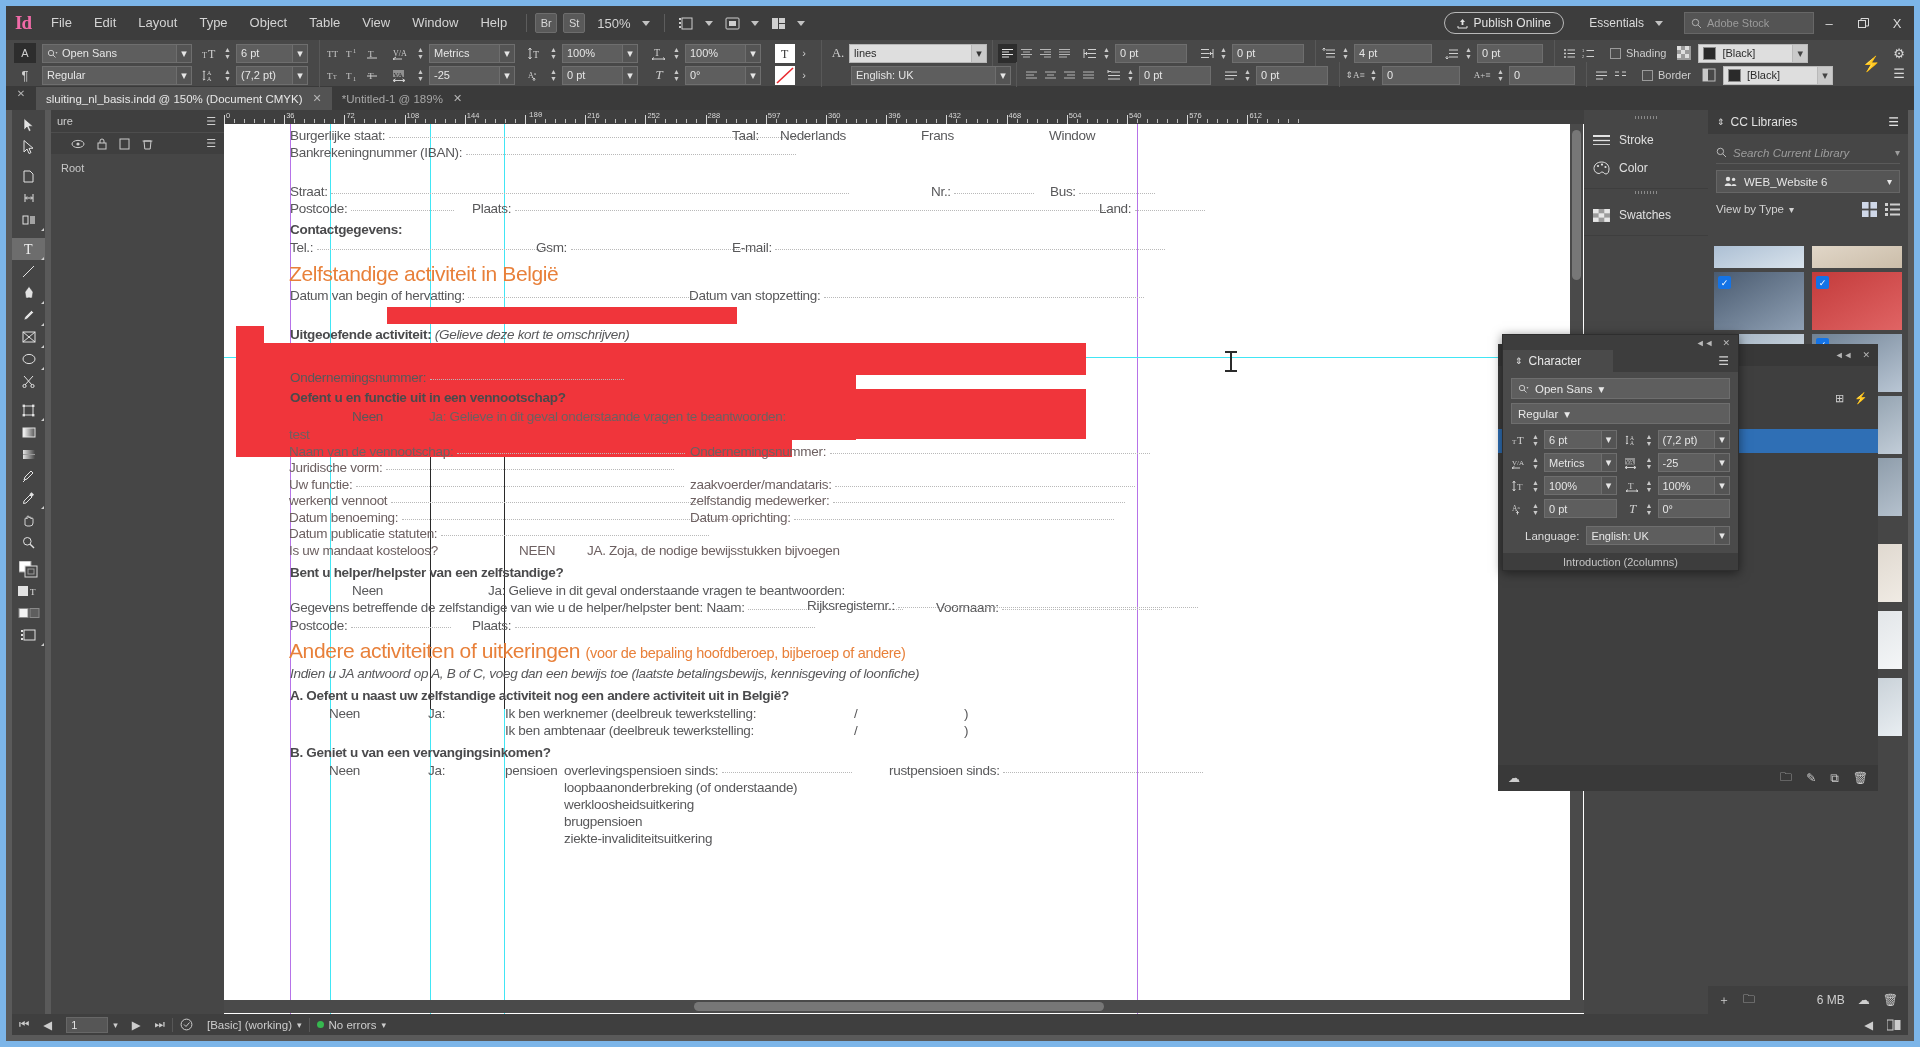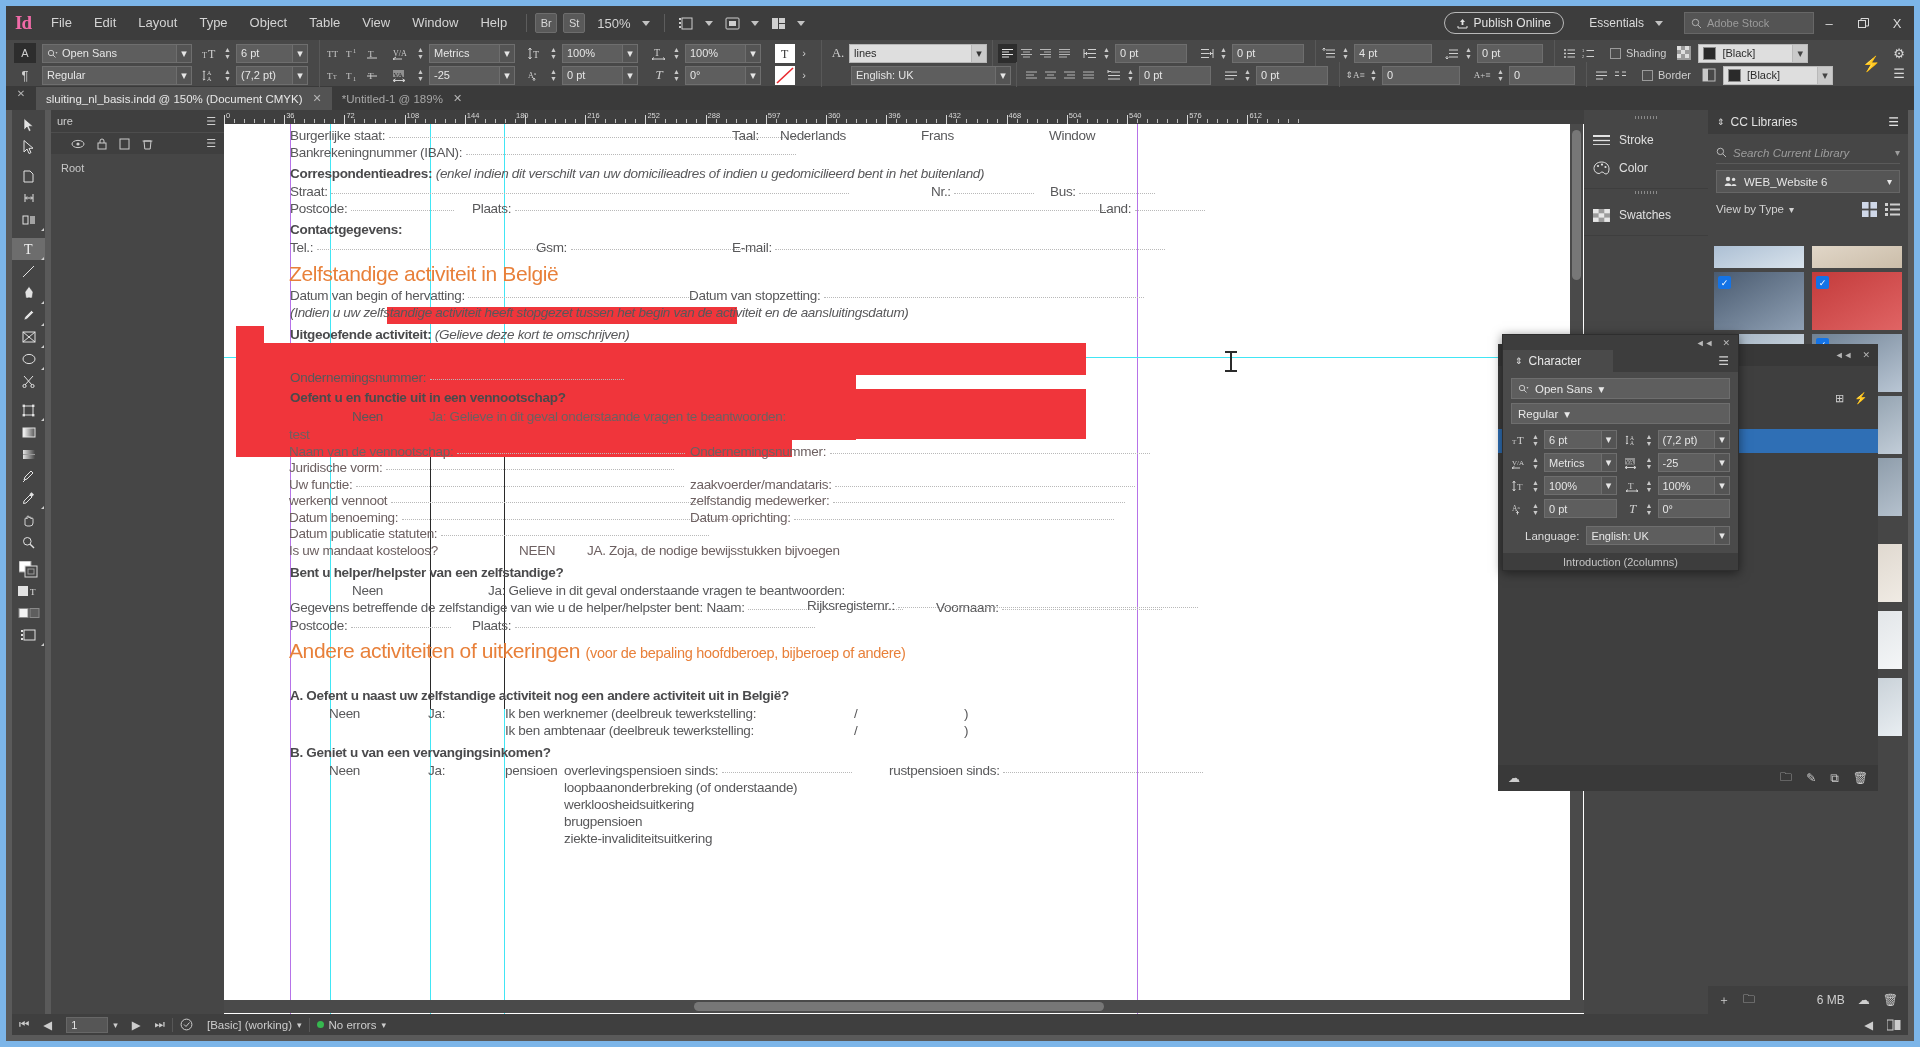"180" div.rlab { font-family: none -> Liberation Mono, monospace; left: 292px -> 305px }
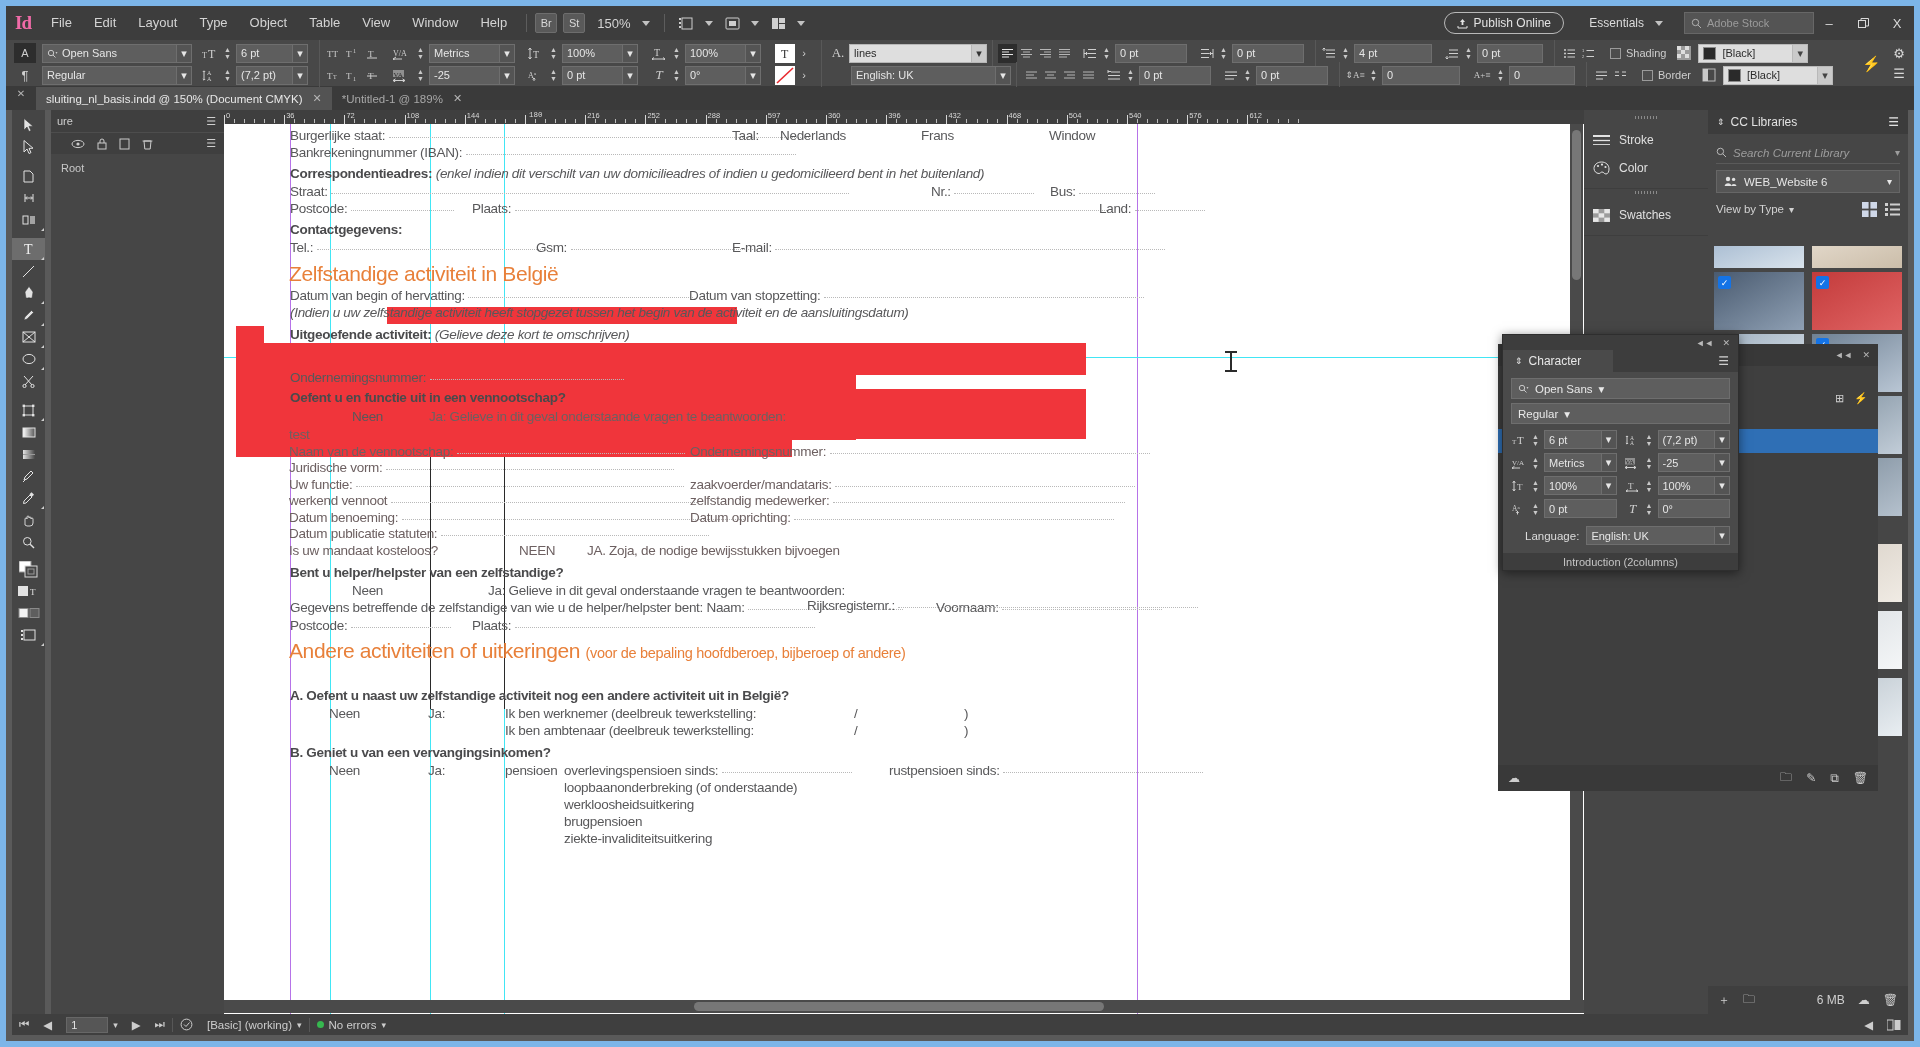"Correspondentieadres: (enkel indien dit" div.doc-txt { html: <div> <span>Correspondentieadres:</span> <span>(enkel indien dit verschilt van uw domicilieadres of indien u gedomicilieerd bent in het buitenland)</span> </div> -> none }
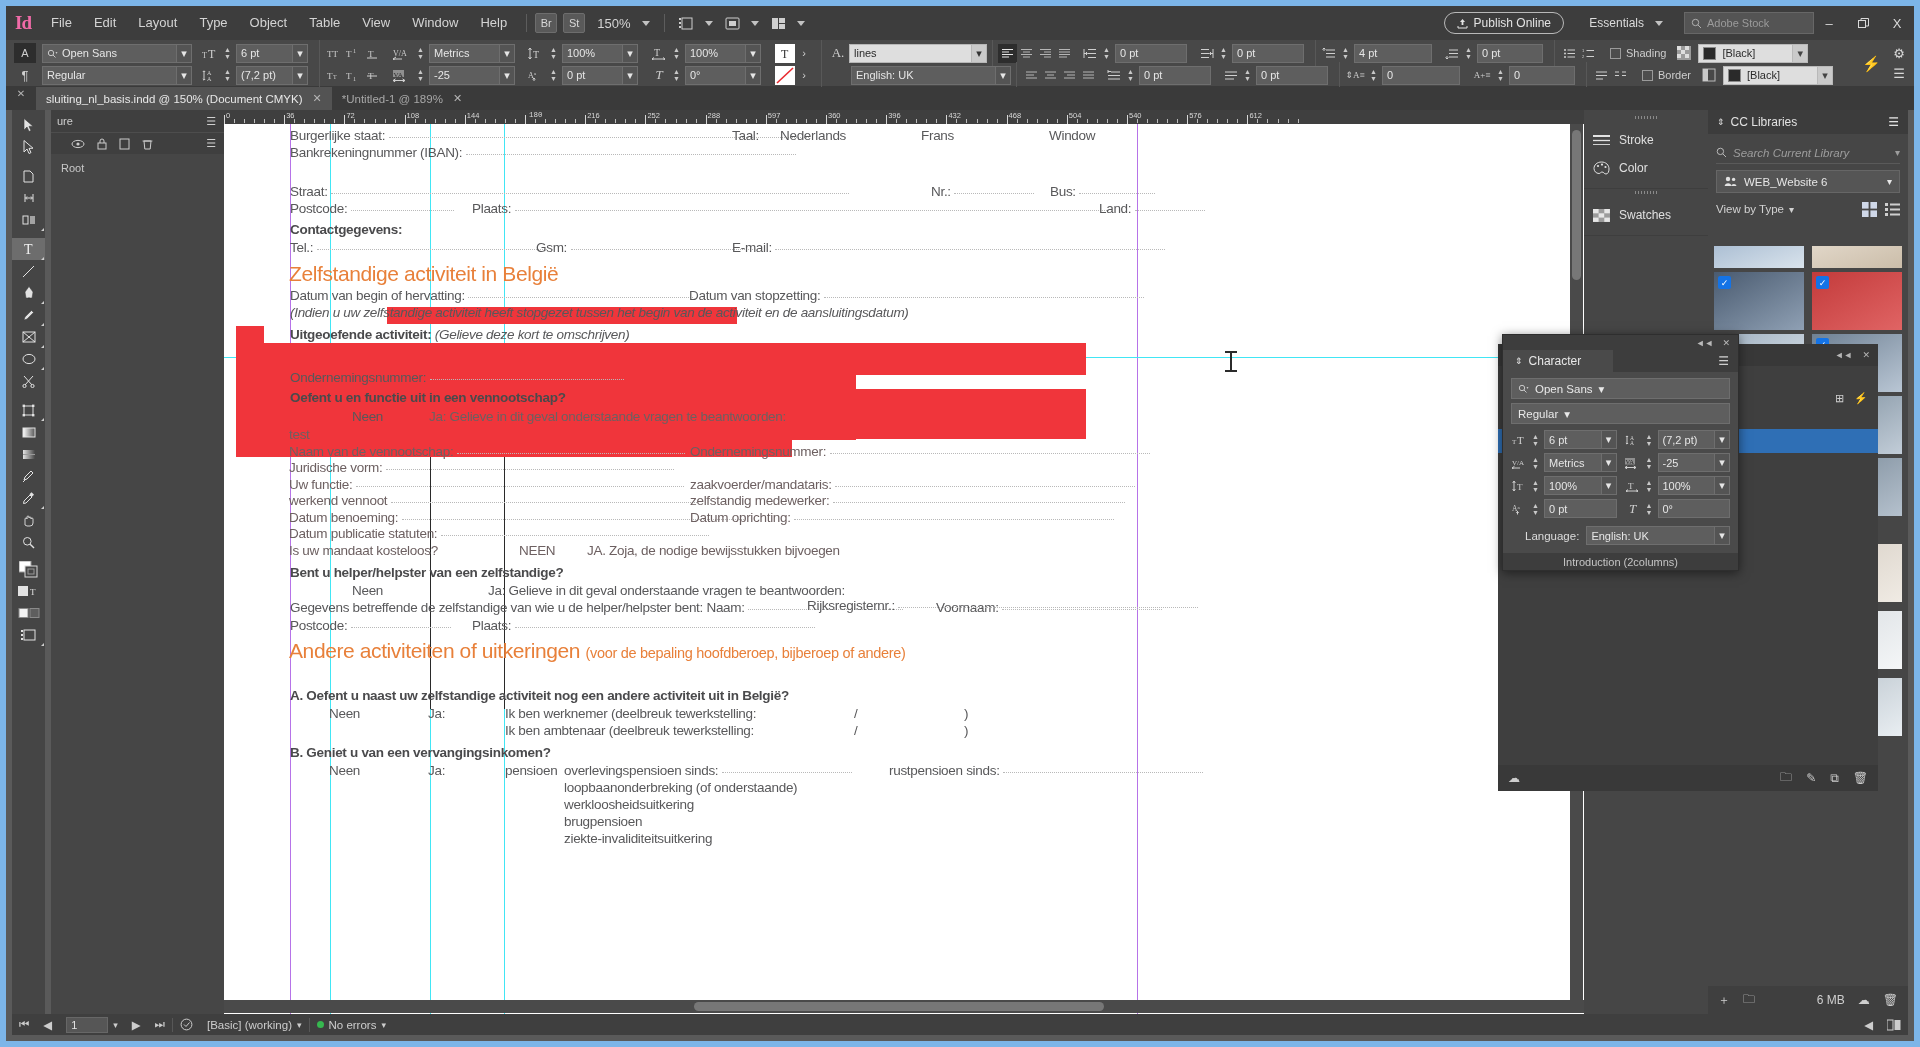"(Indien u uw zelfstandige activiteit" div.doc-txt { html: <div>(Indien u uw zelfstandige activiteit heeft stopgezet tussen het begin van de activiteit en de aansluitingsdatum)</div> -> none }
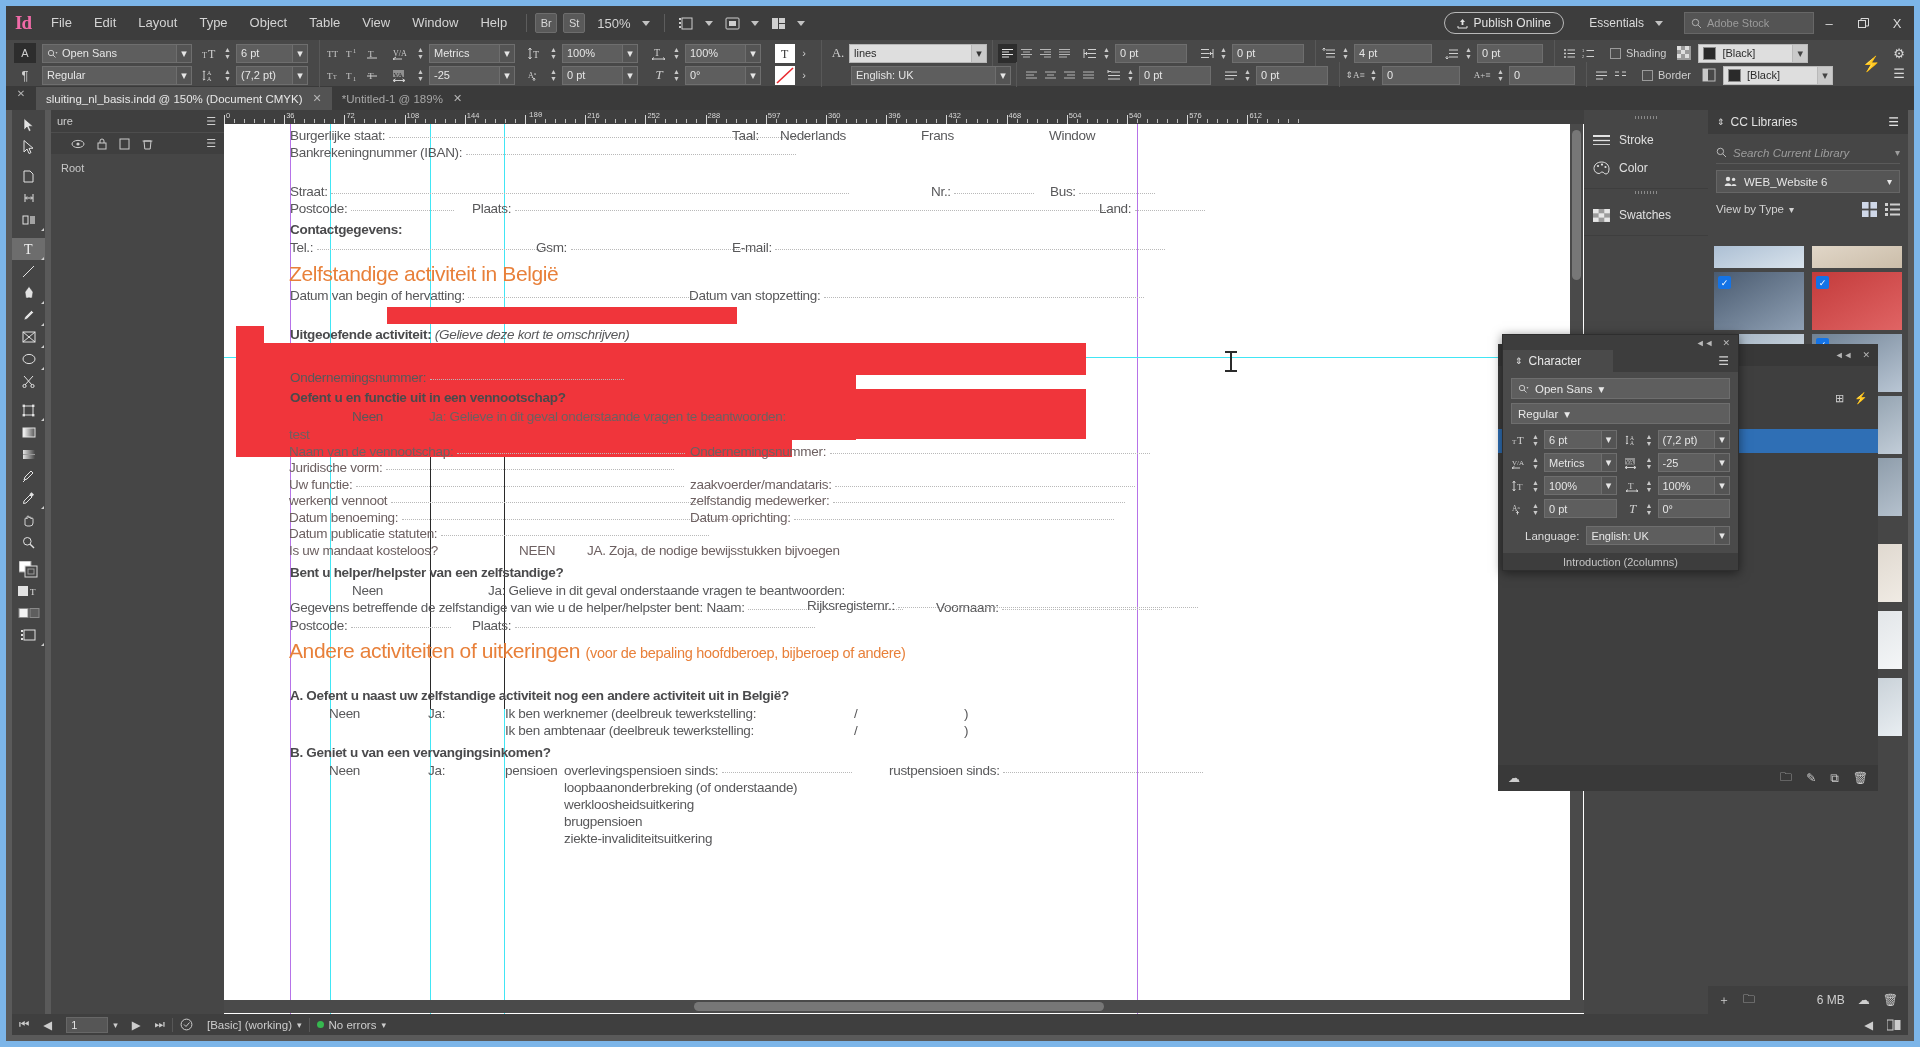"Indien u JA antwoord op" div.doc-txt { html: none -> <div>Indien u JA antwoord op A, B of C, voeg dan een bewijs toe (laatste betalingsbewijs, kennisgeving of loonfiche)</div> }
